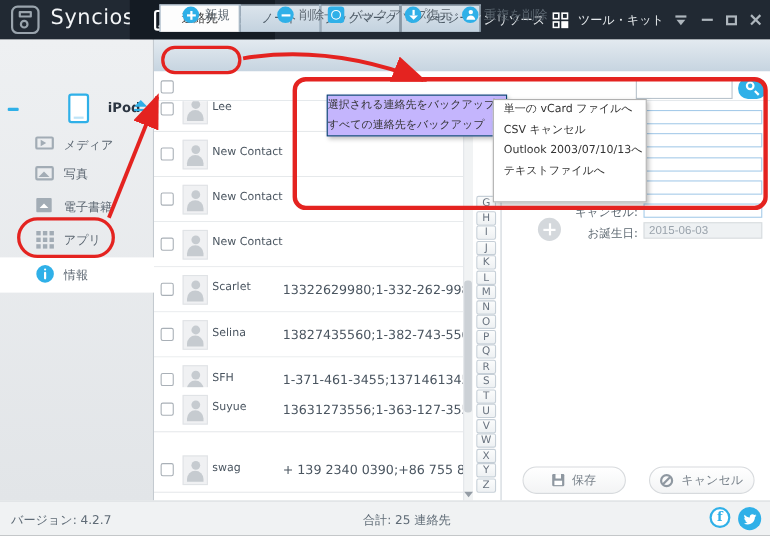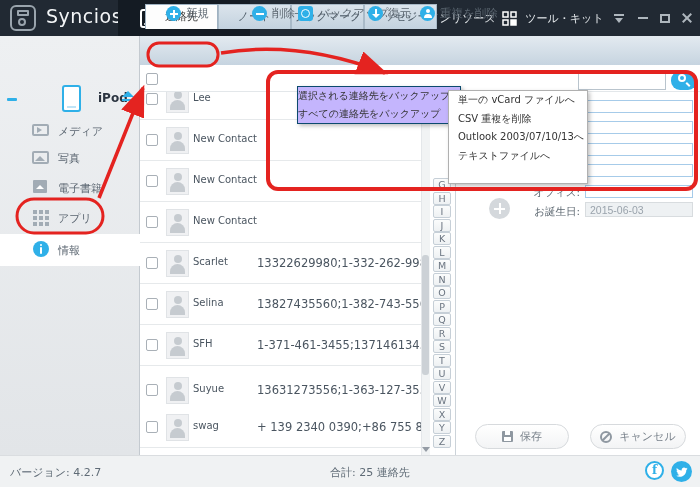"CSV 重複を削除" div.mi { text: 重複を削除 -> キャンセル }
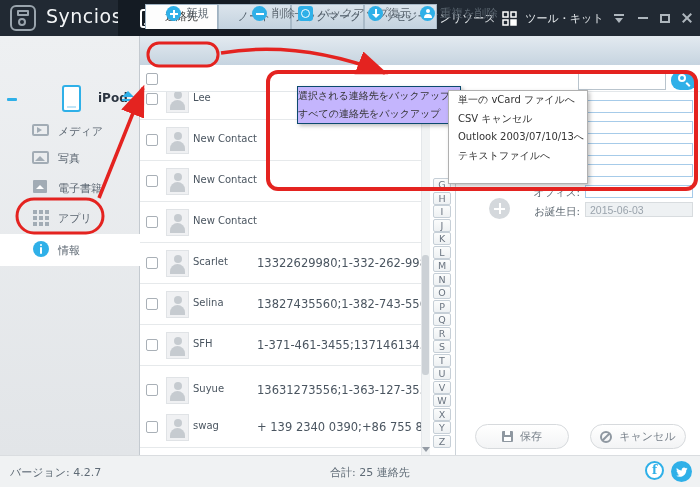"オフィス:" span.f-lbl { text: オフィス -> キャンセル }
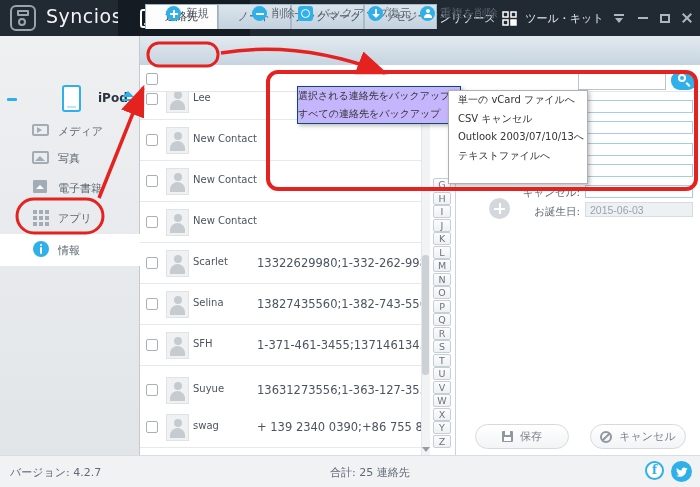"Suyue" div.row { top: 278px -> 260px }
